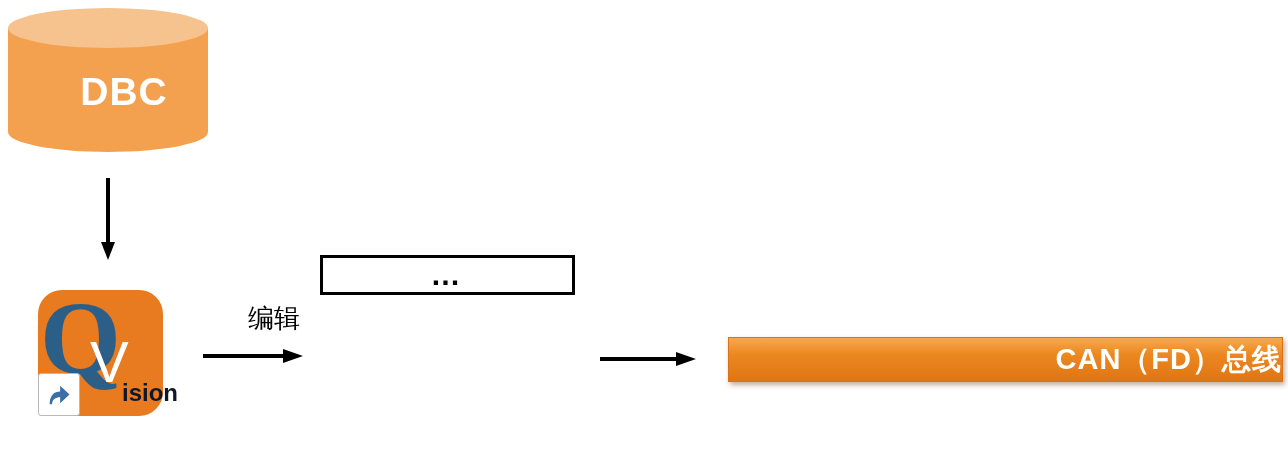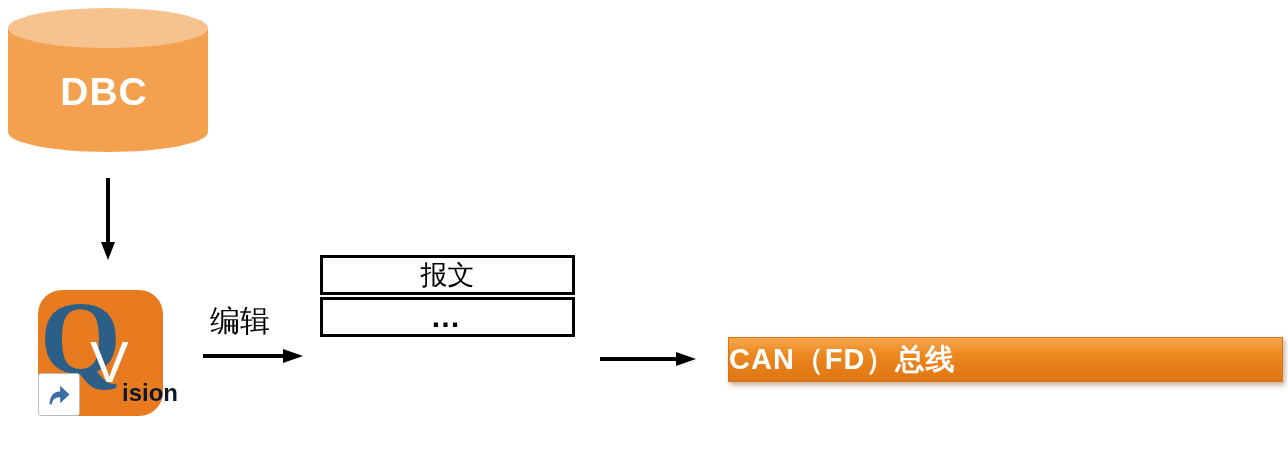"DBC" .cyl-label { left: 4px -> 24px }
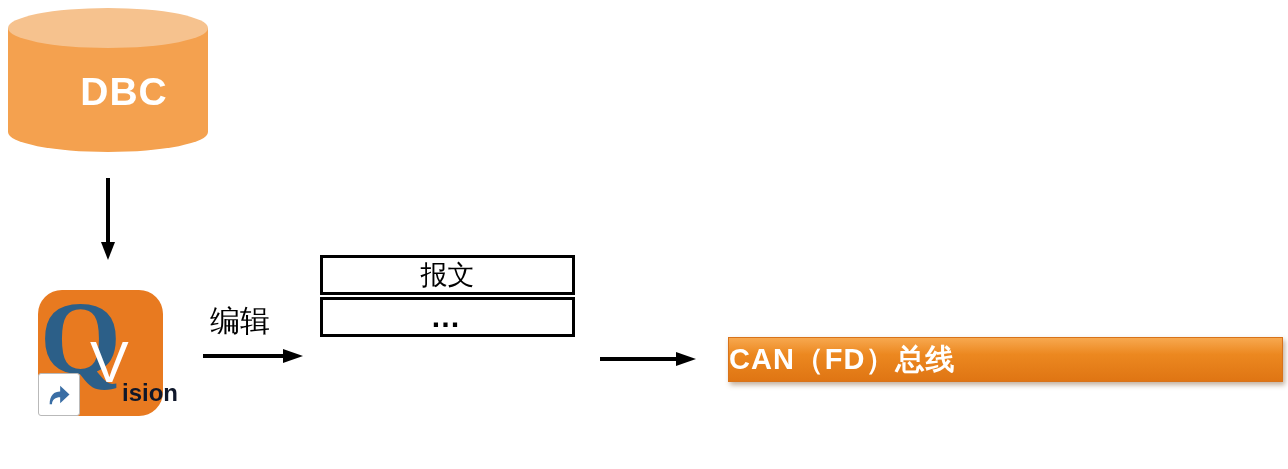"报文" div.msg-row { html: <div>报文</div> -> none }
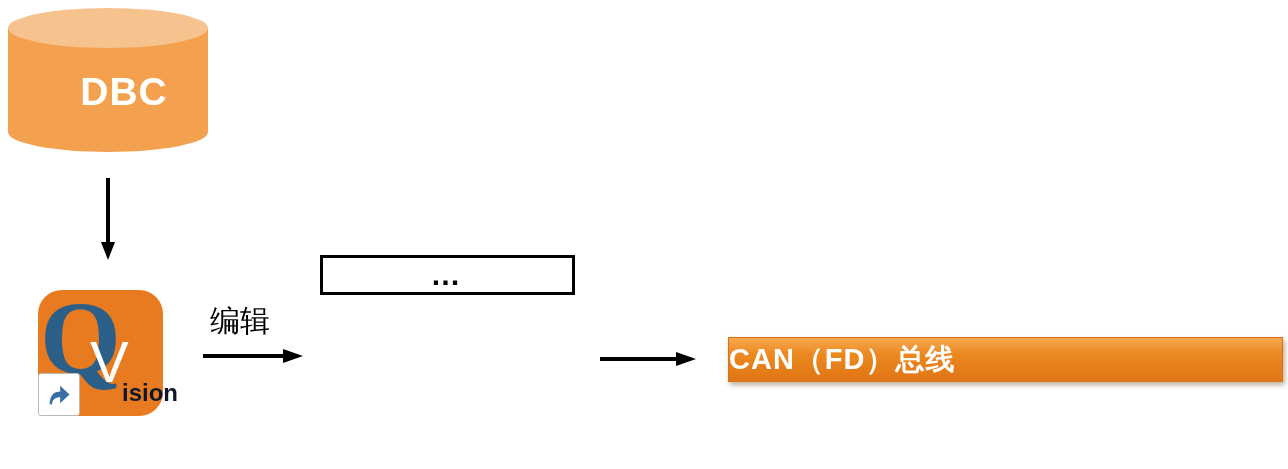"编辑" .edit-label { font-size: 30px -> 26px; left: 210px -> 200px; text-align: left -> right }
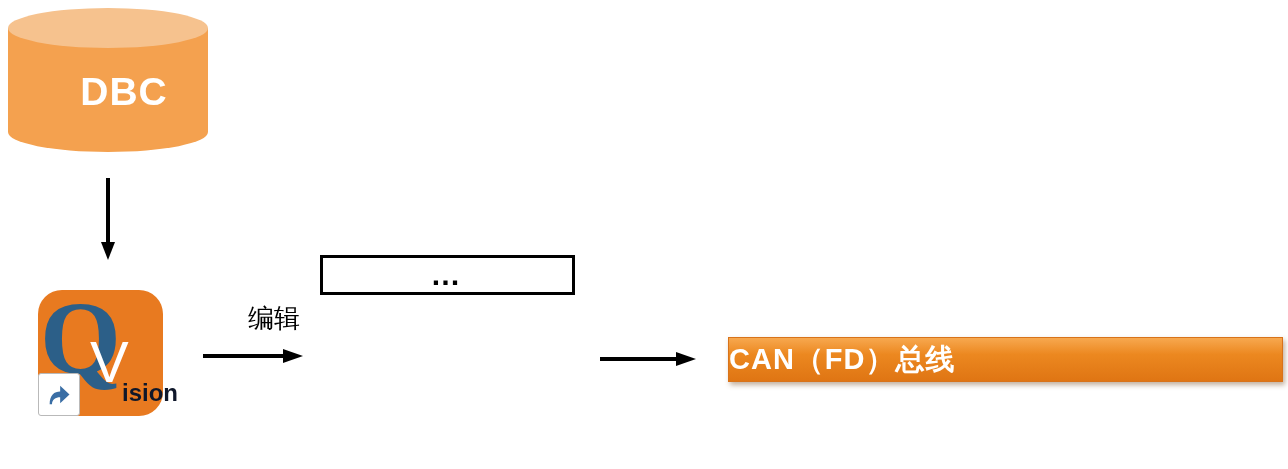"CAN（FD）总线" .bus-bar { justify-content: flex-start -> flex-end }
